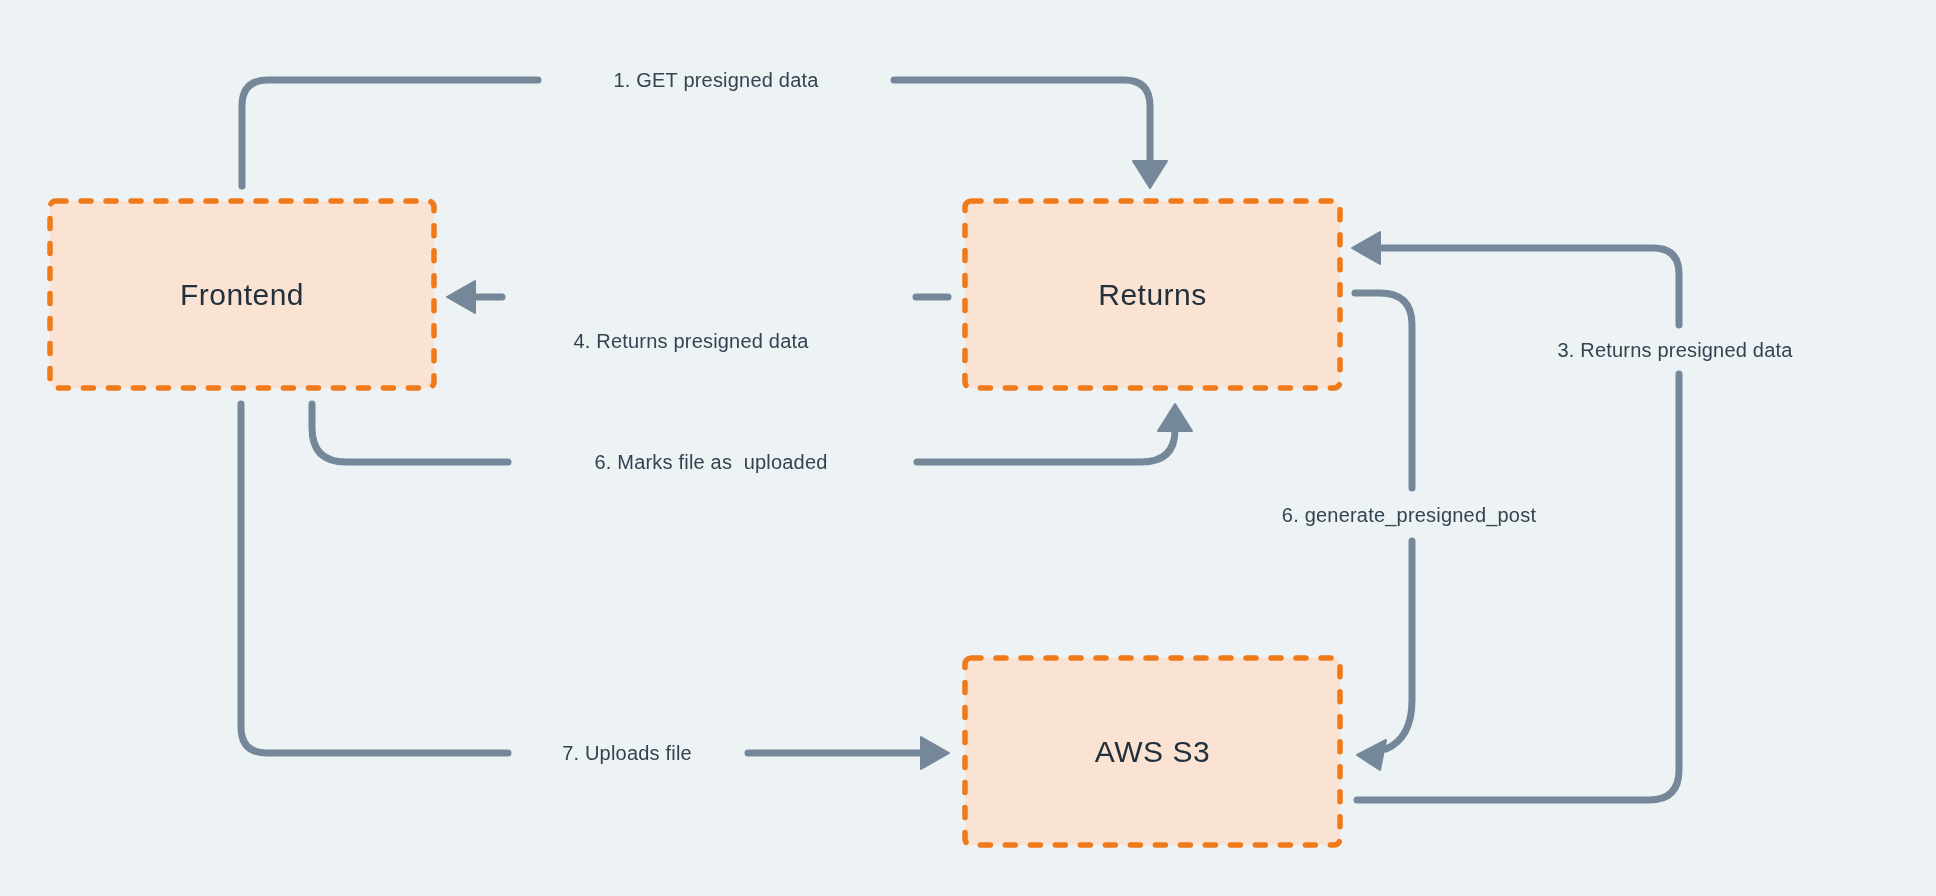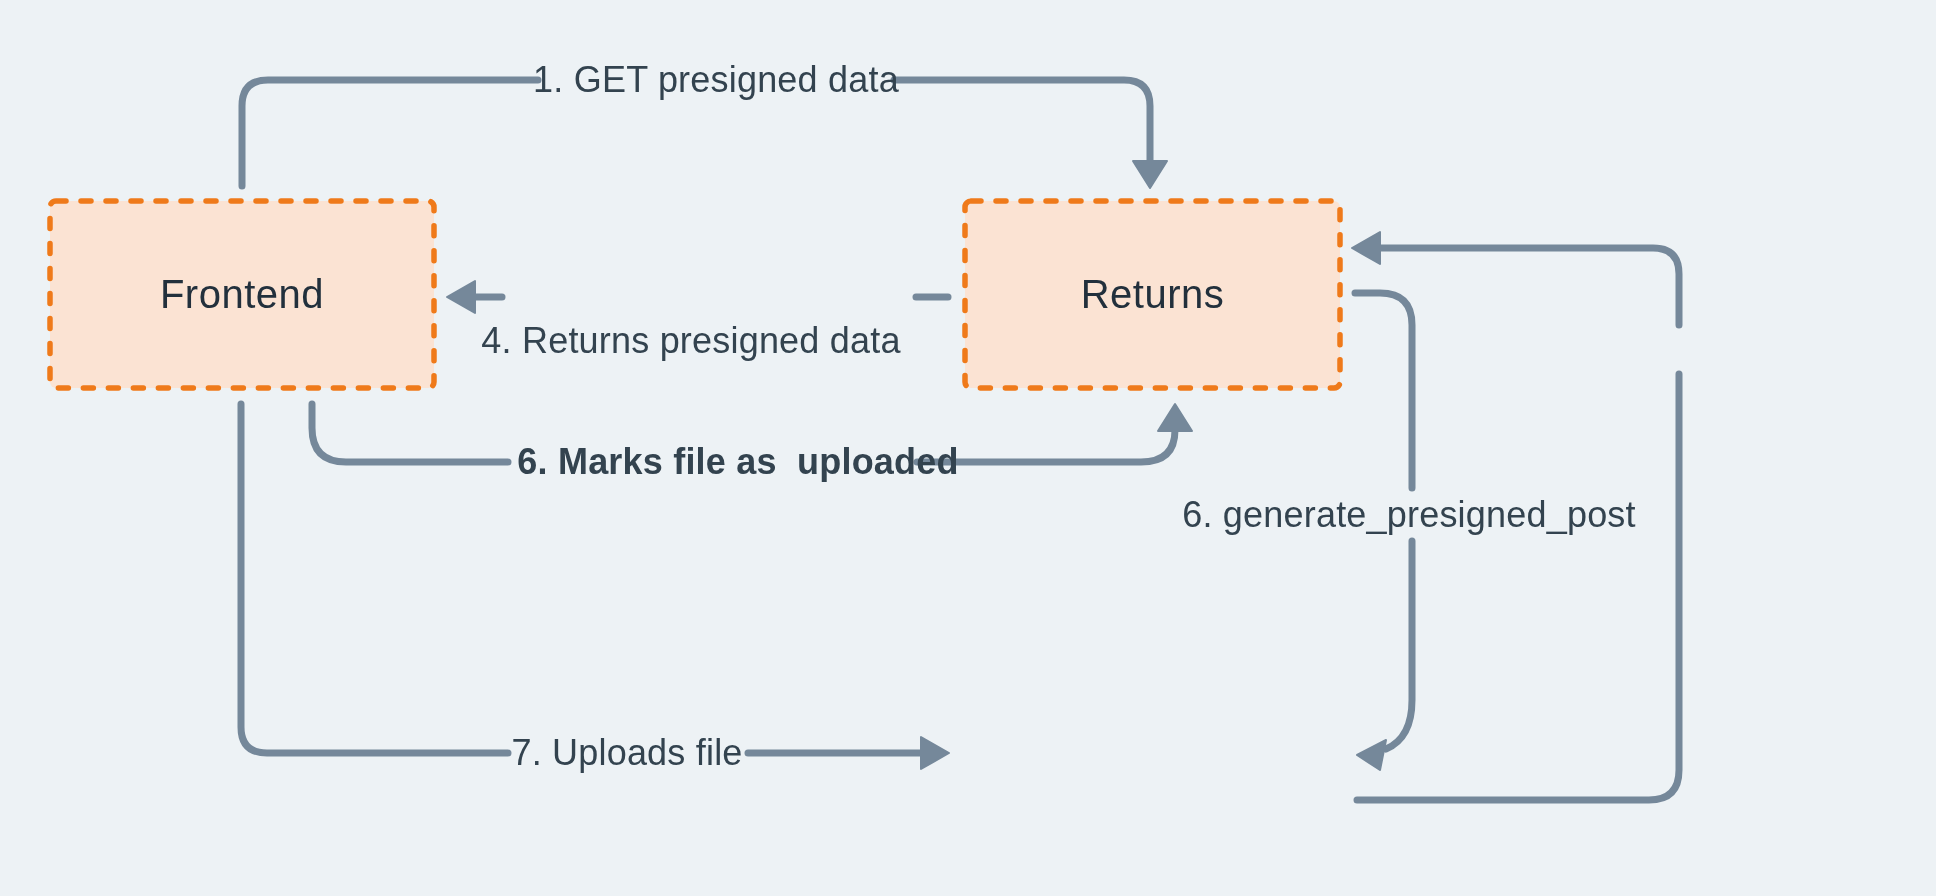"1. GET presigned data" .edge-label { font-size: 36px -> 20px }
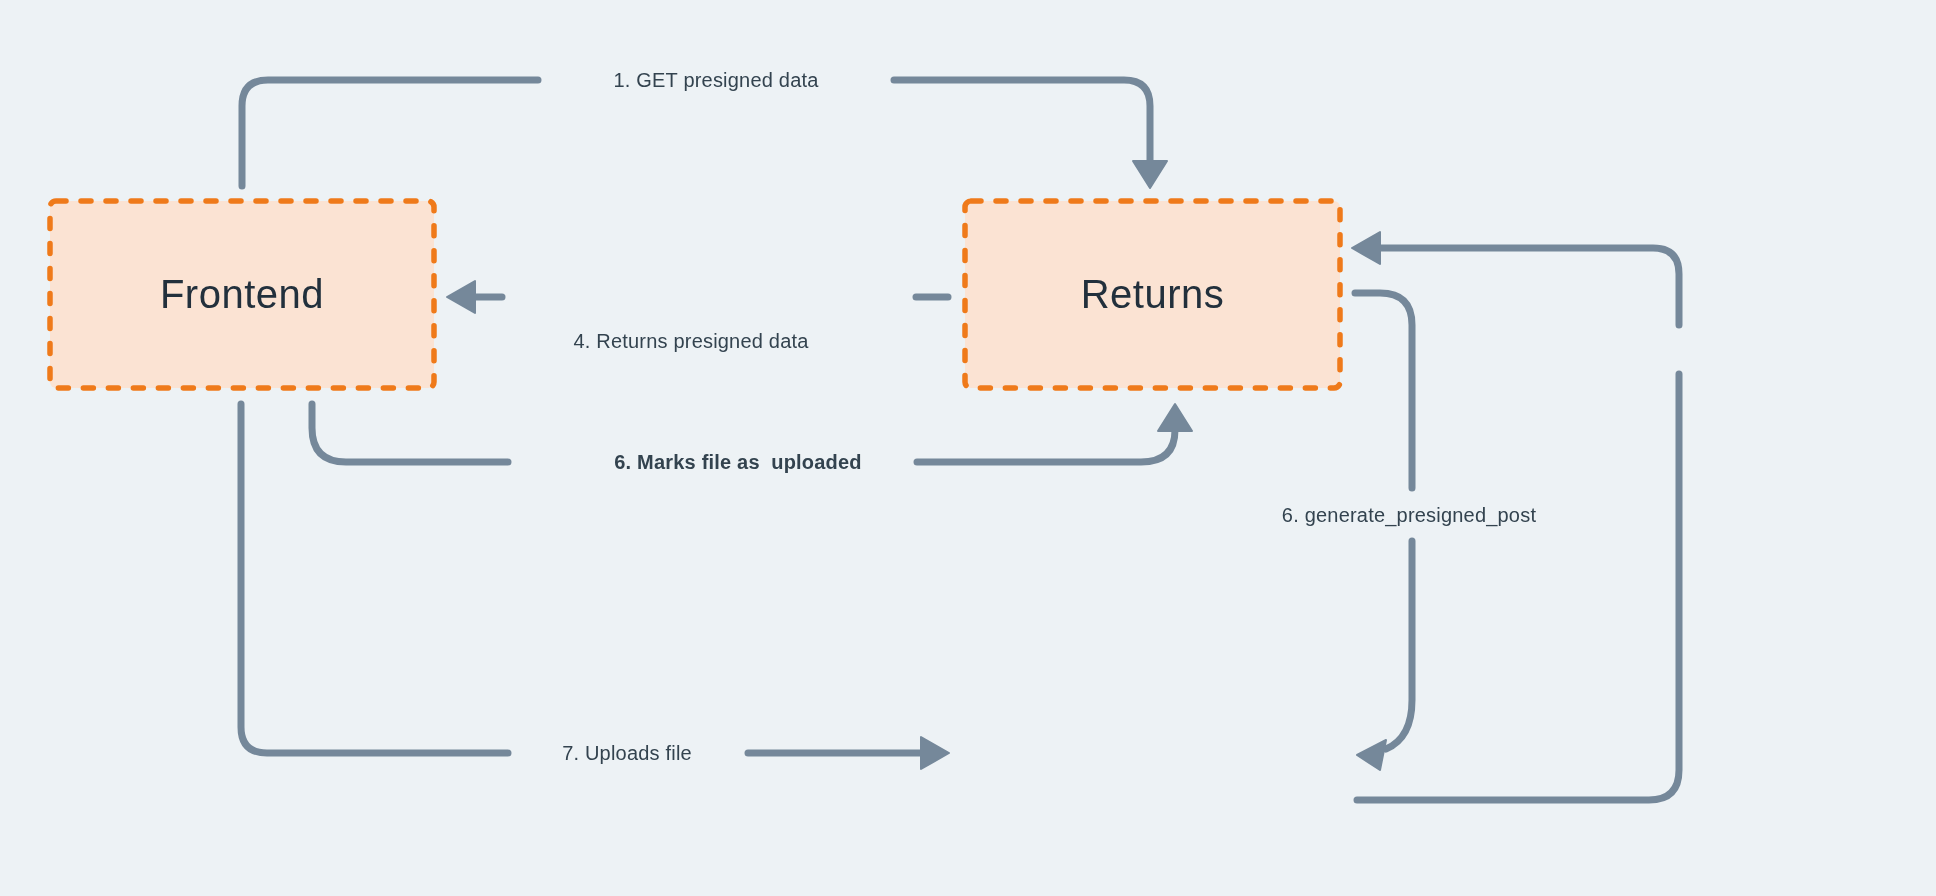"Frontend" .node-label { font-size: 40px -> 30px }
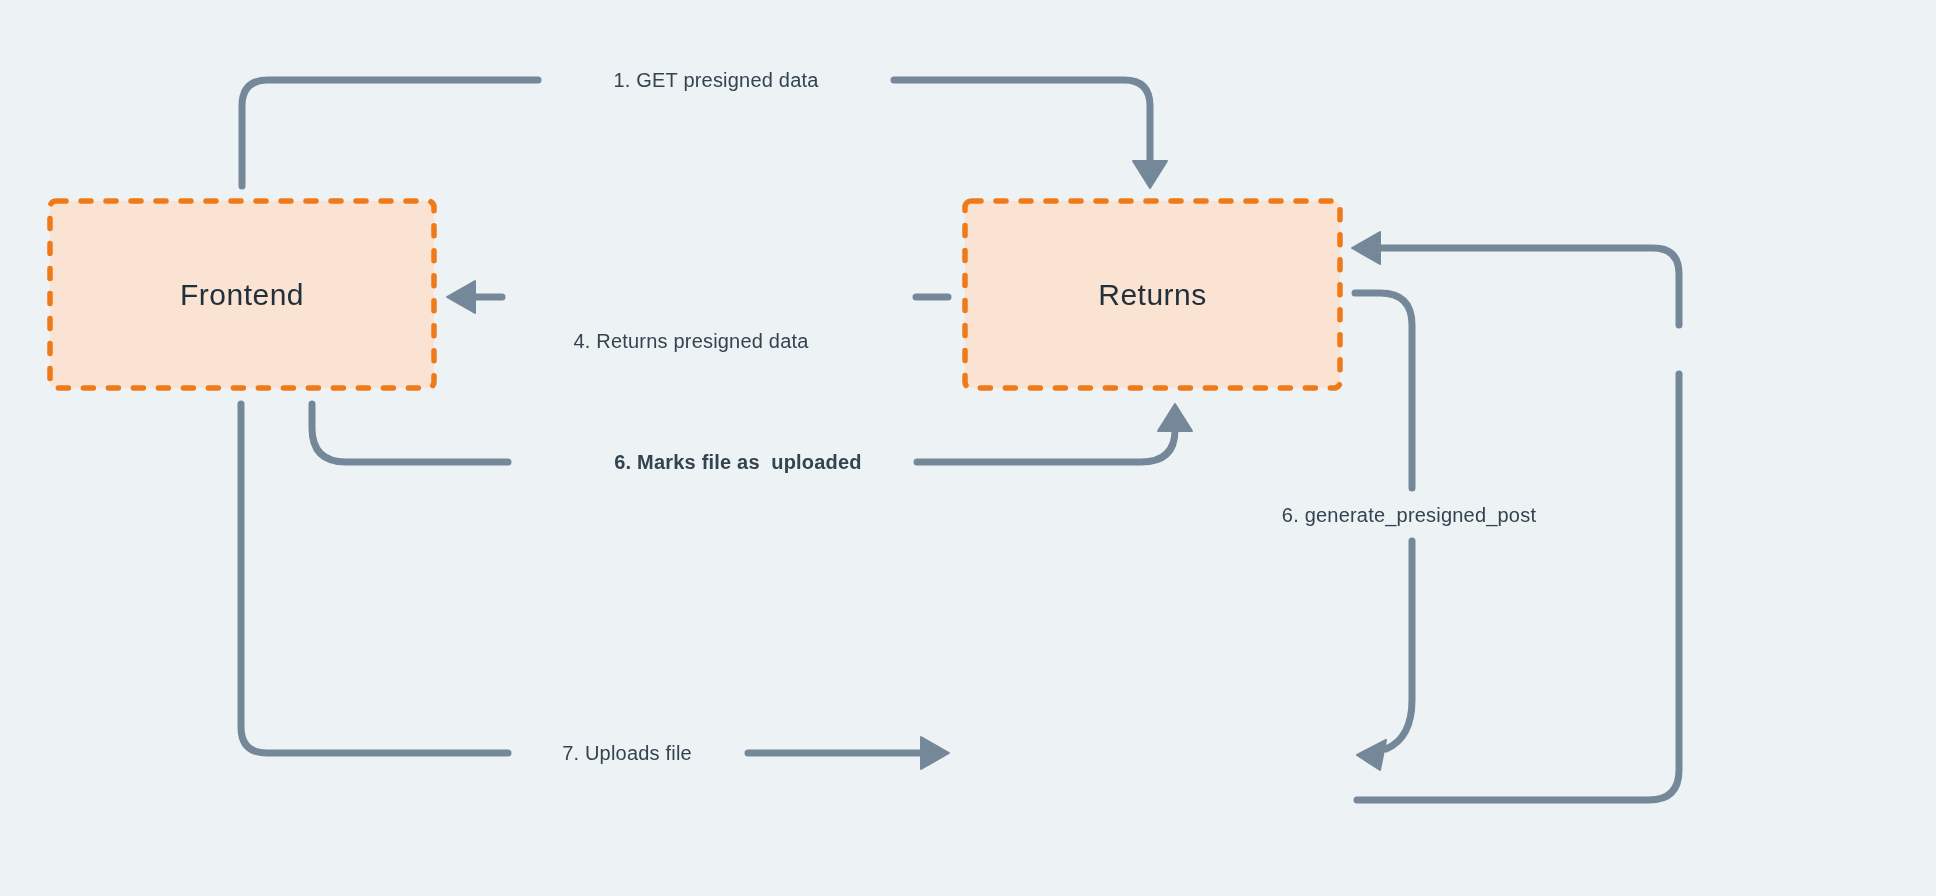"3. Returns presigned data" div.edge-label { html: none -> <div>3. Returns presigned data</div> }
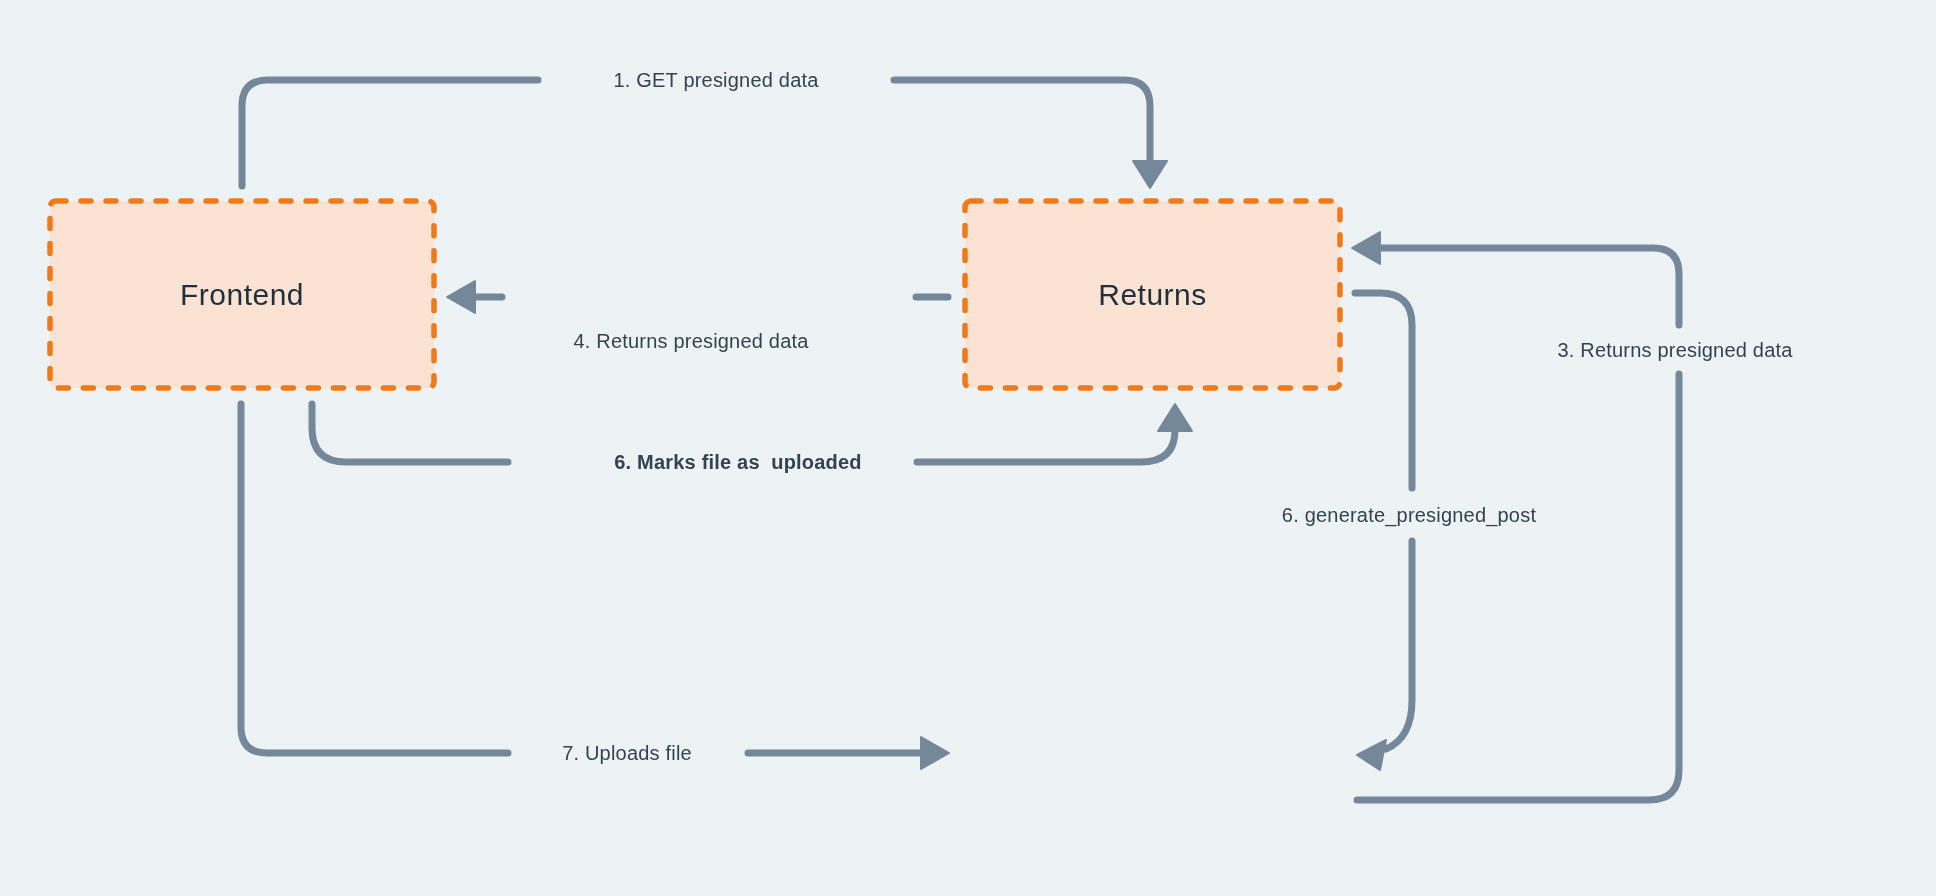"6. Marks file as uploaded" div.edge-label { font-weight: bold -> none; left: 738px -> 711px }
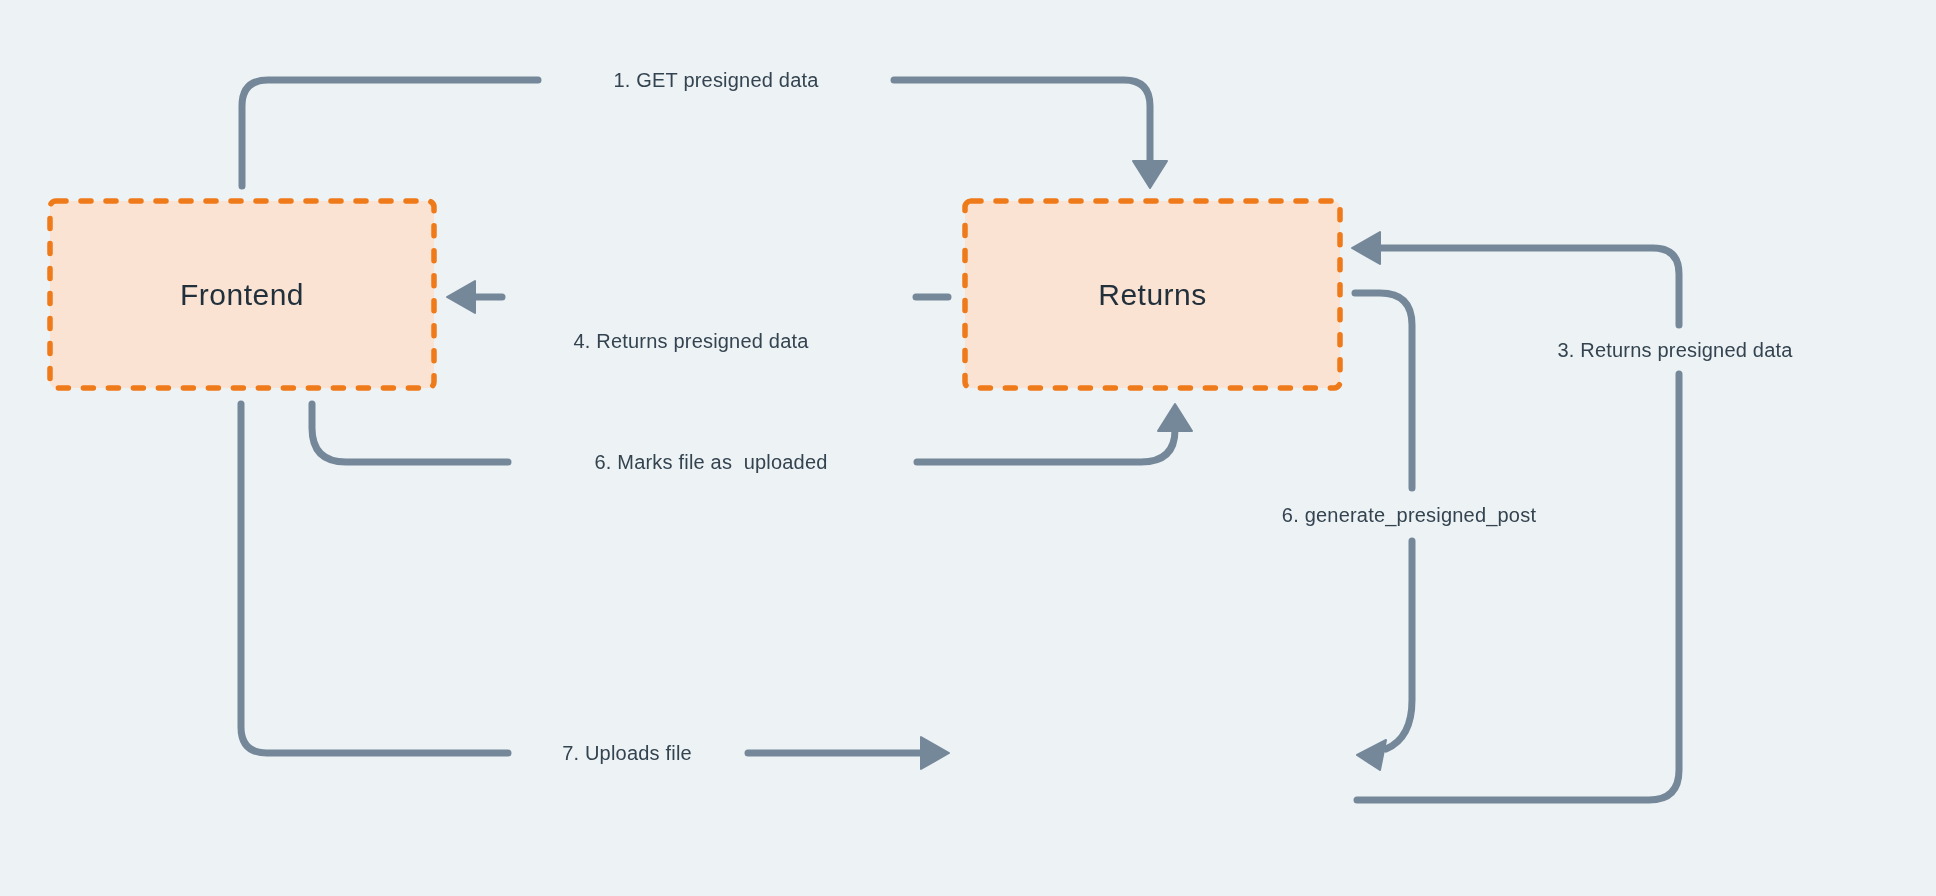"AWS S3" div.node { html: none -> <div> <svg> <rect></rect> </svg> <span>AWS S3</span> </div> }
